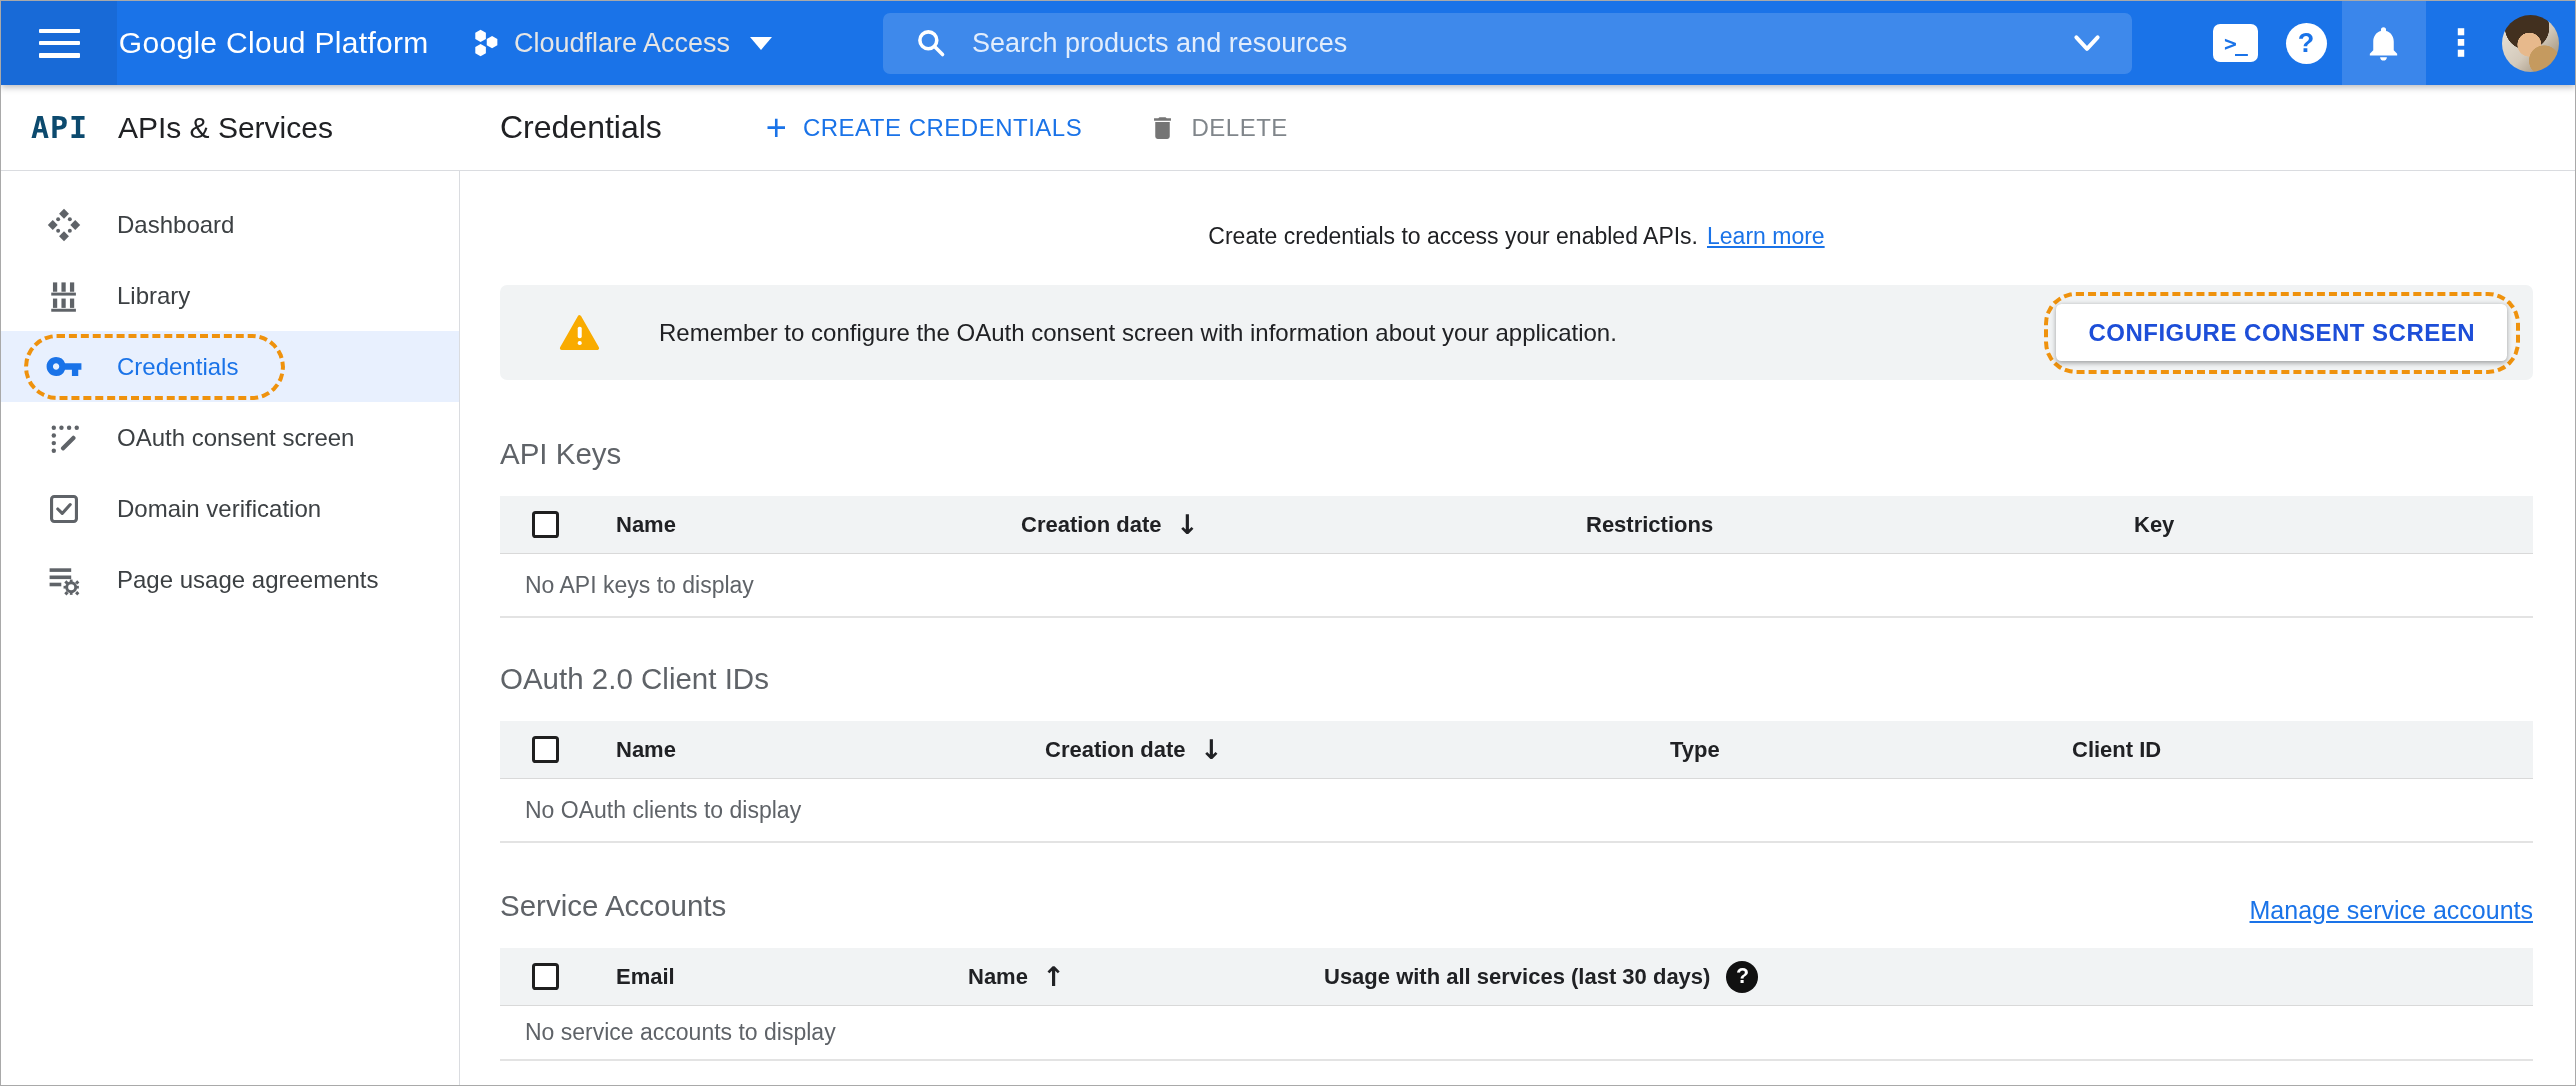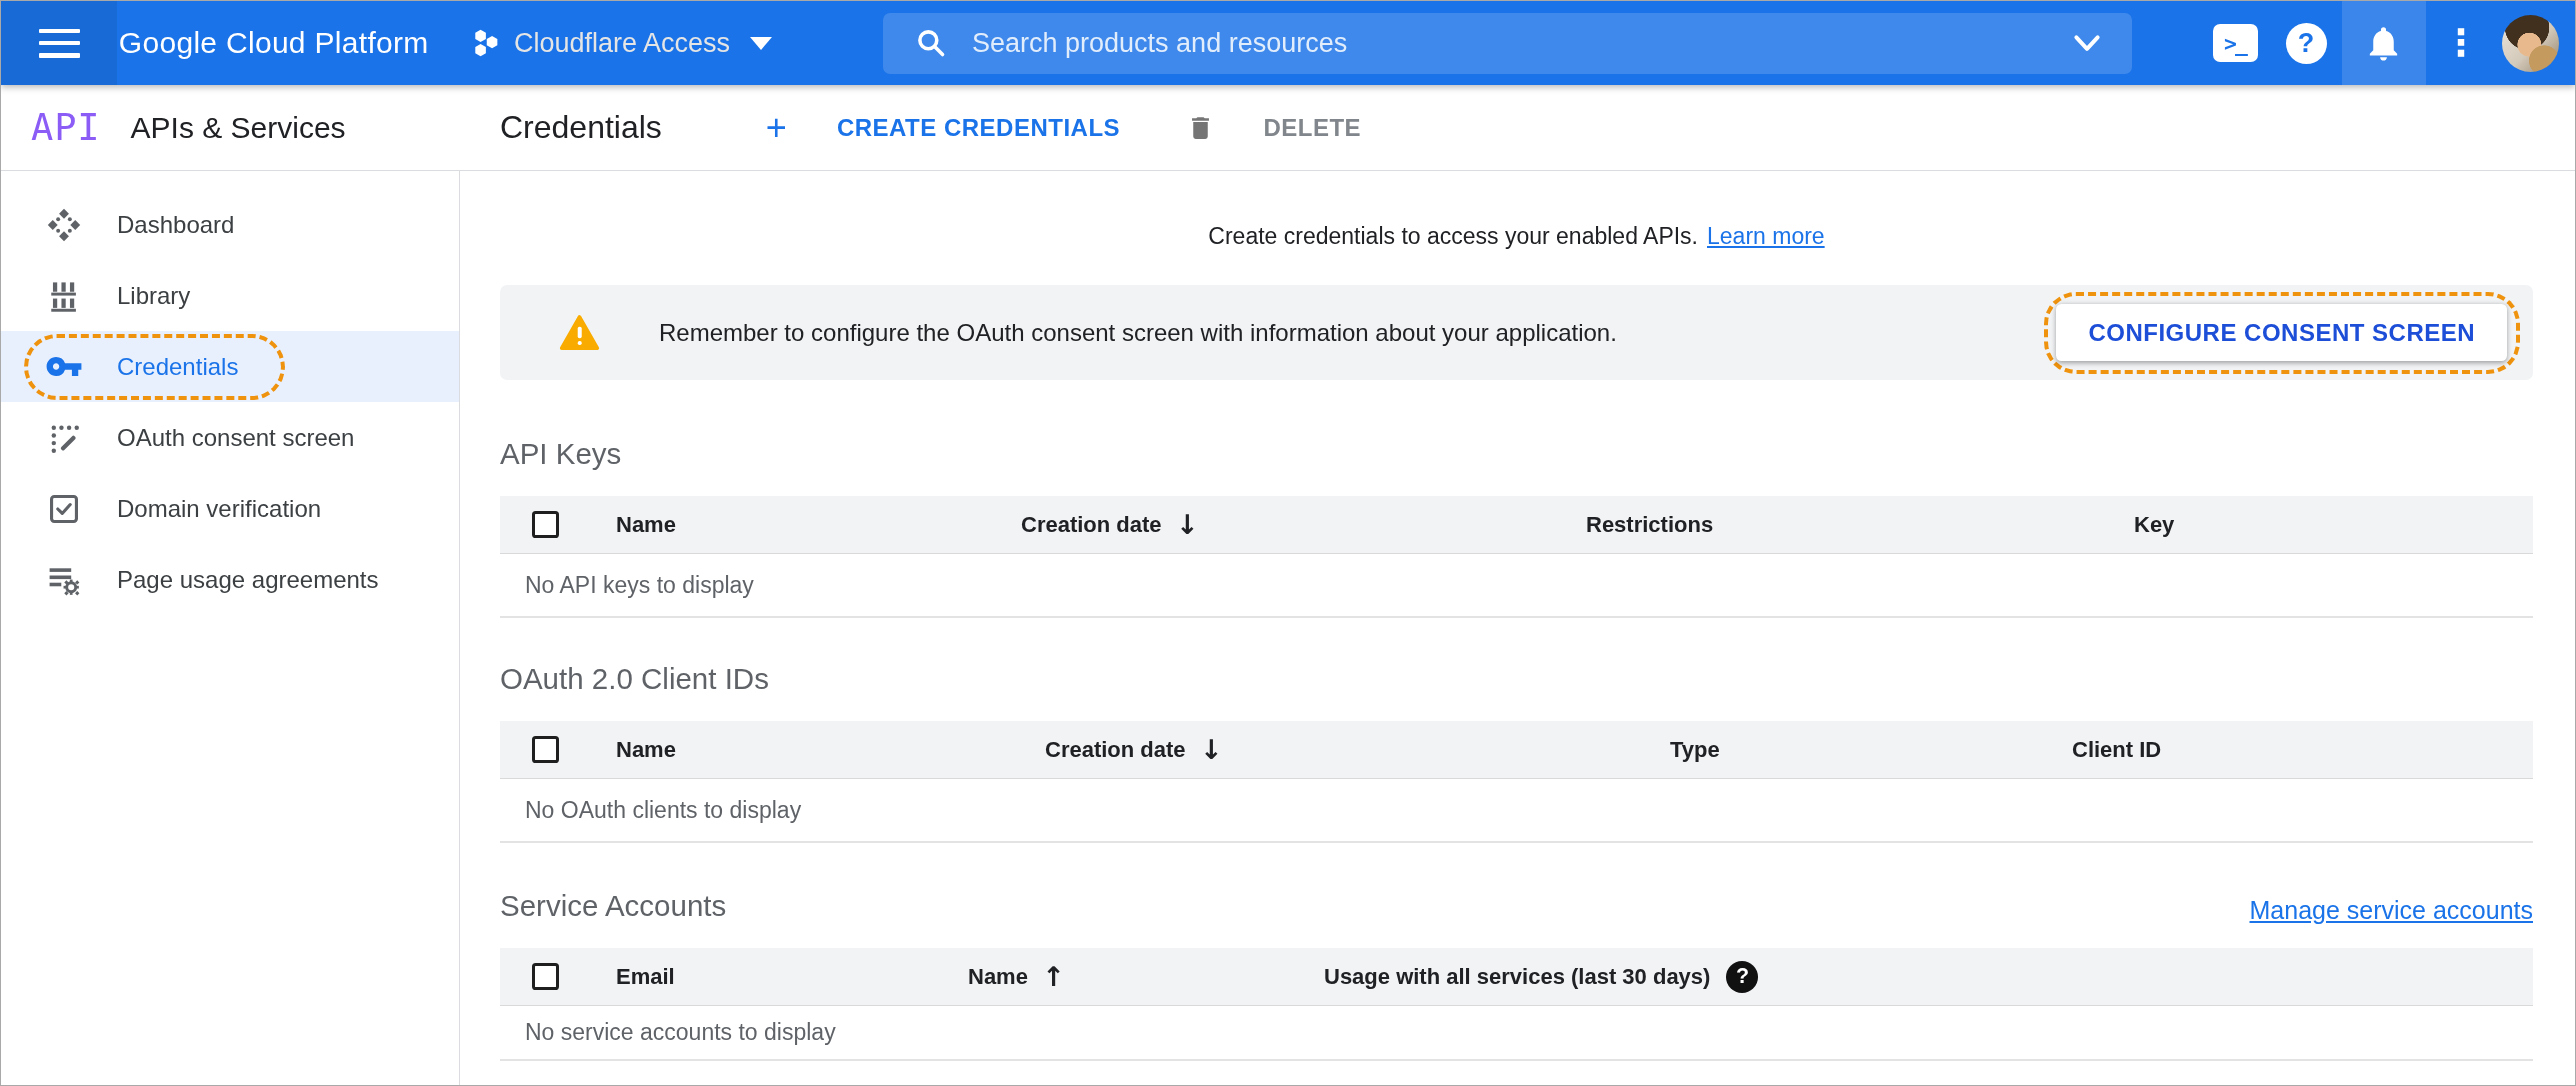"API" .api-logo { color: #8b5cf6 -> #0c4a6e; font-size: 37px -> 30px; font-weight: normal -> bold }
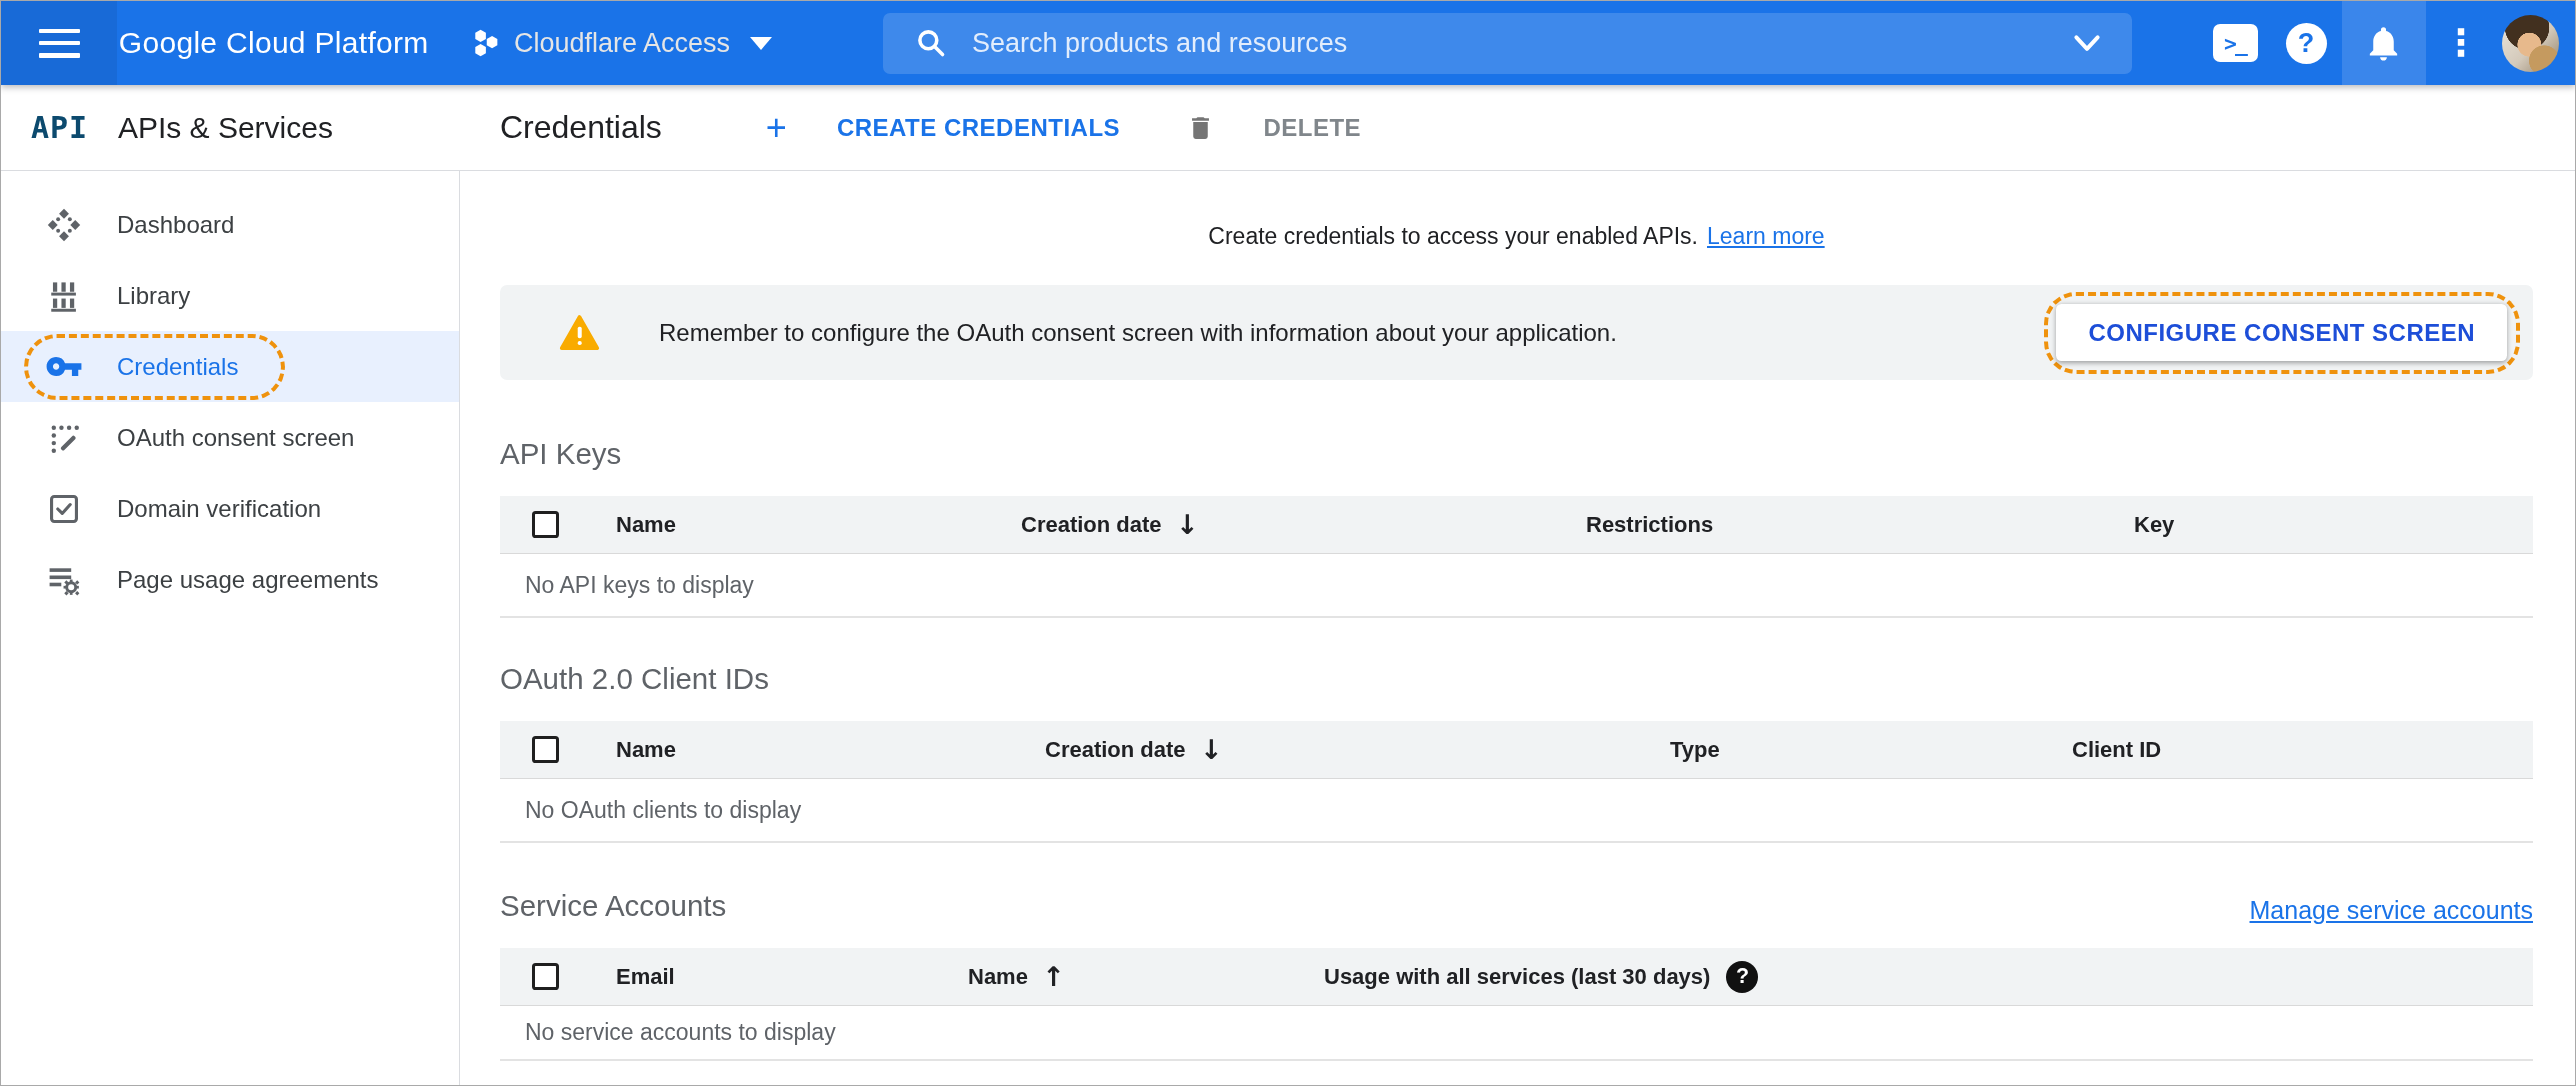"CREATE CREDENTIALS" .tool-label { font-weight: bold -> normal; margin-left: 34px -> none }
